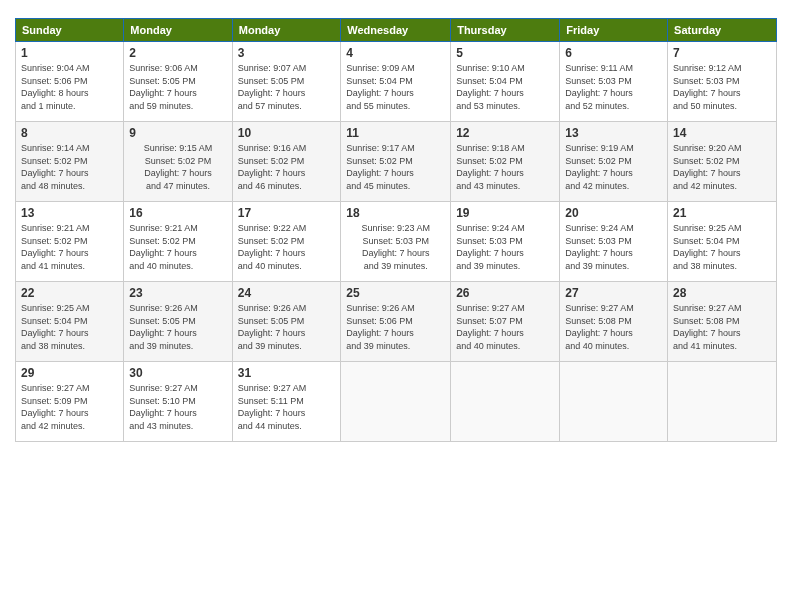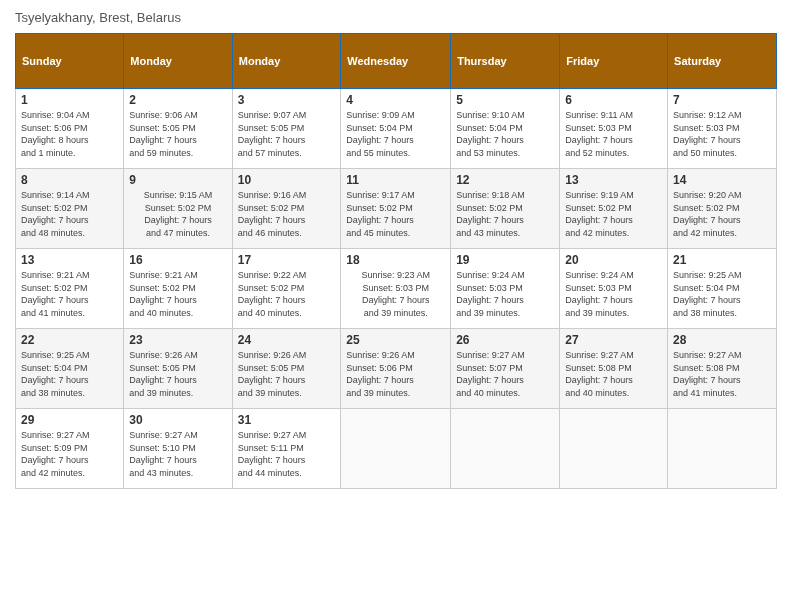"Tsyelyakhany, Brest, Belarus" div.calendar-subtitle { html: <div>Tsyelyakhany, Brest, Belarus</div> -> none }
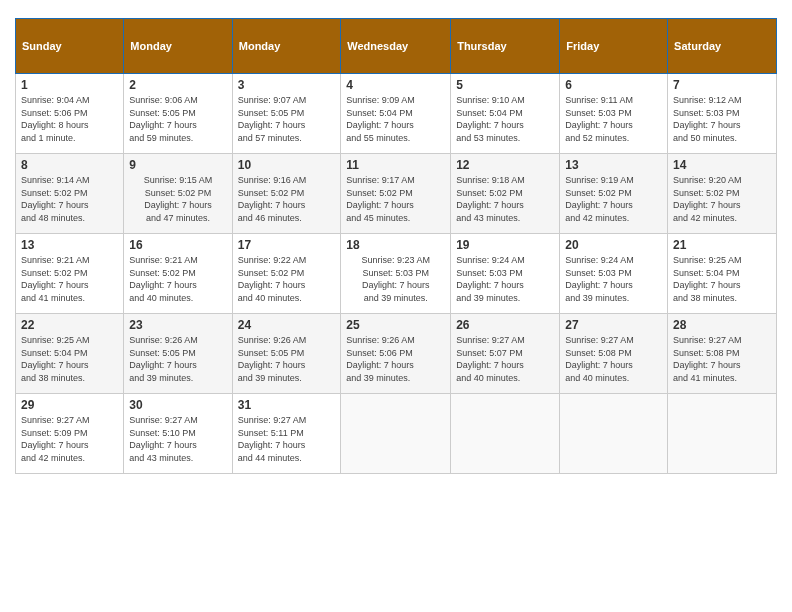"Sunday" .calendar-table thead tr th { background-color: #a16207 -> #4d7c0f; padding: 21px 6px -> 5px 6px }
